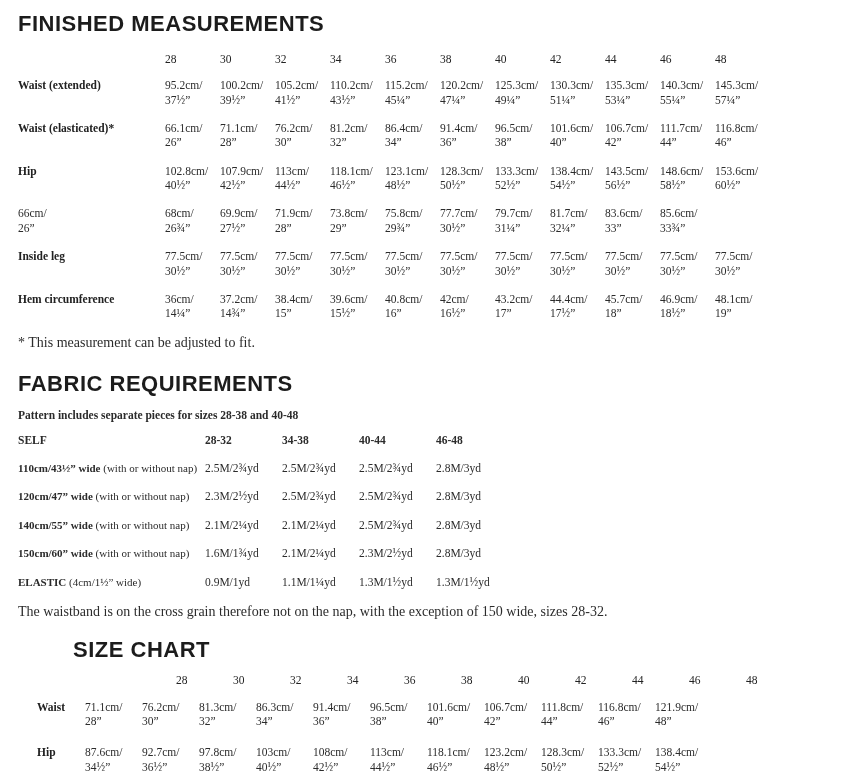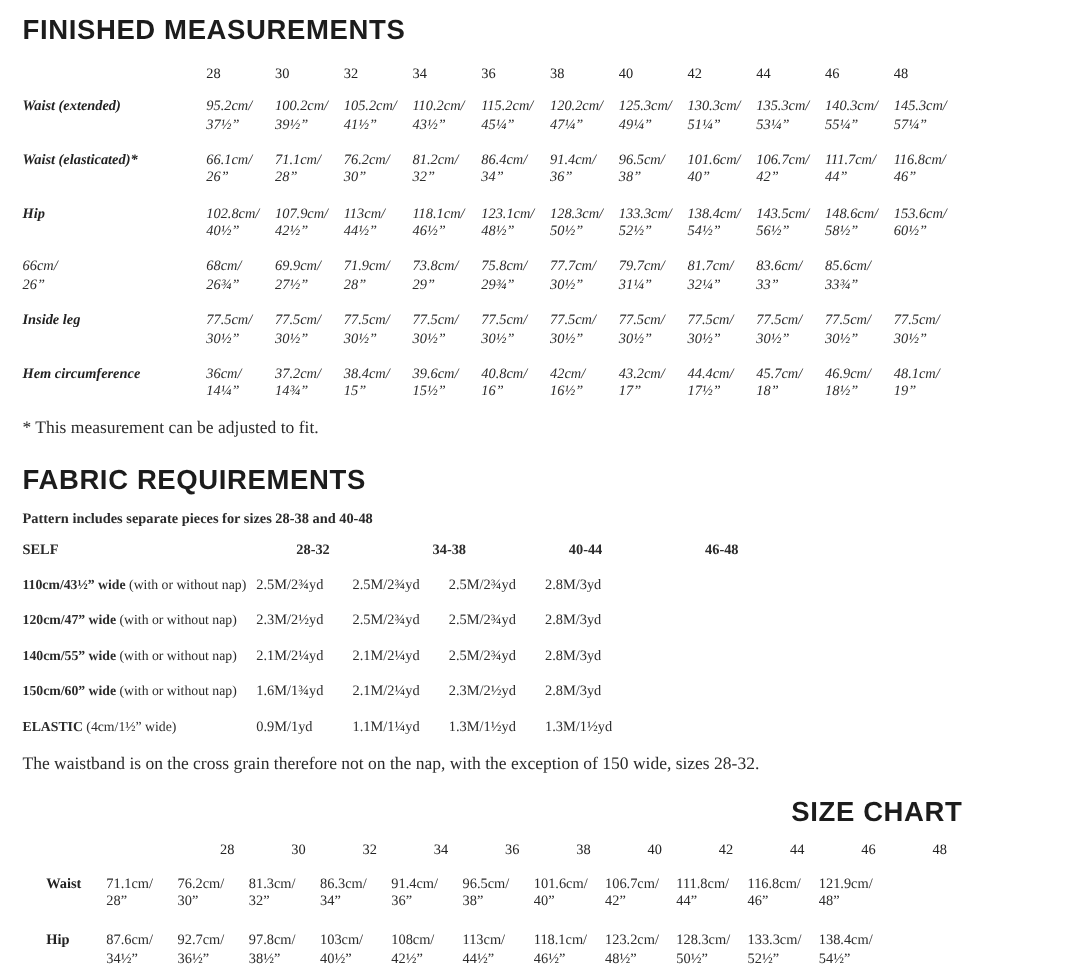"Waist (extended)" .trow { font-style: italic -> none }
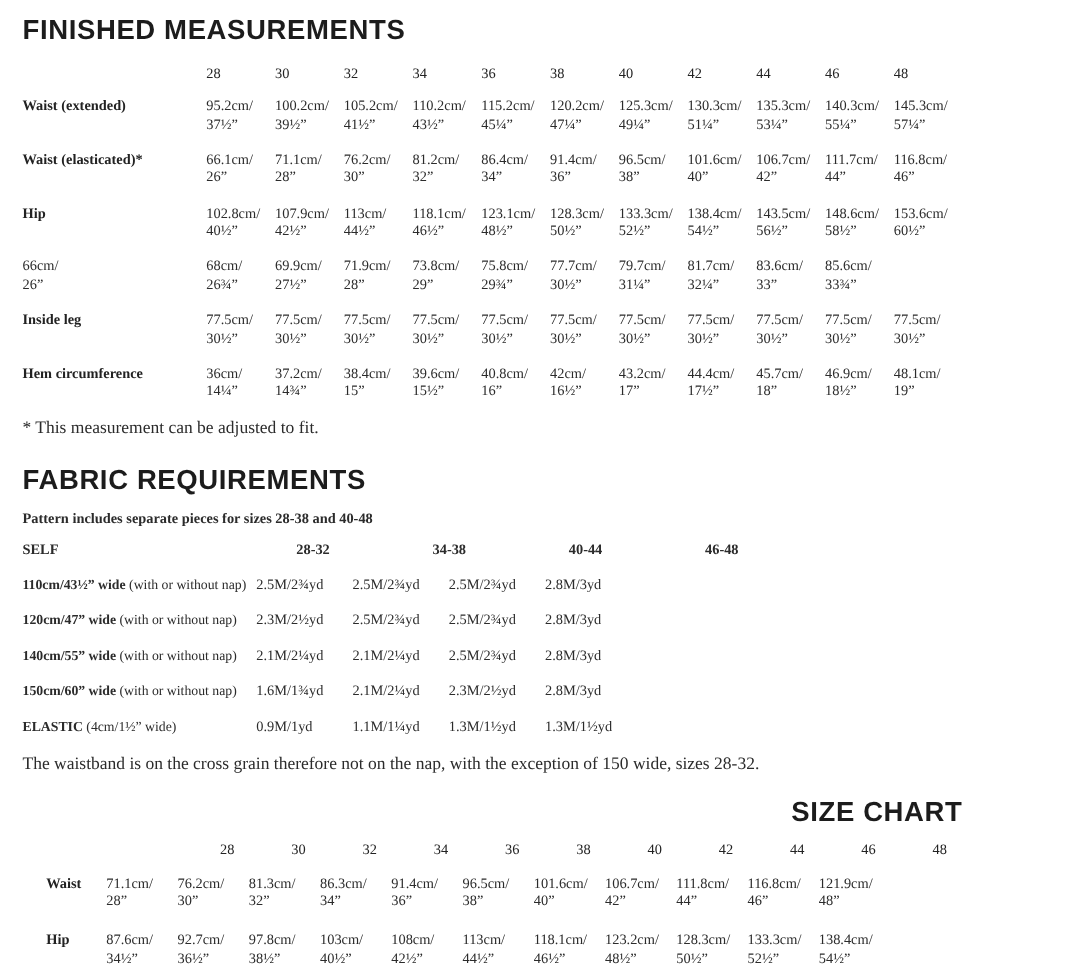"SELF" .fr-head { gap: 32px -> none }
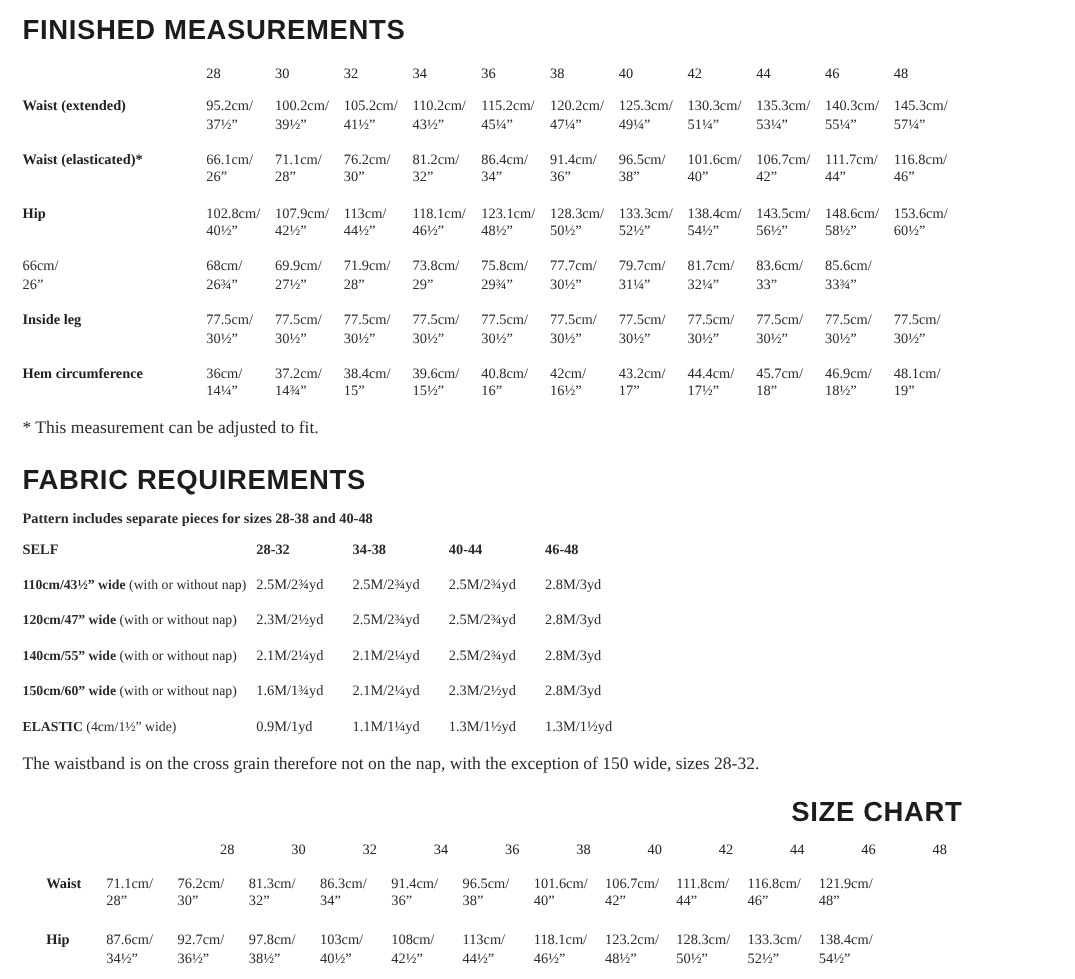"SIZE CHART" .sc-title { text-align: right -> left }
